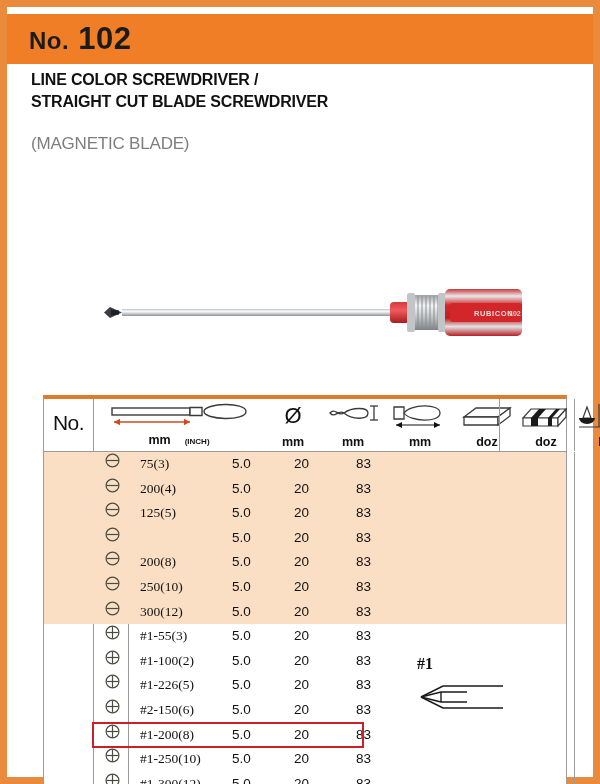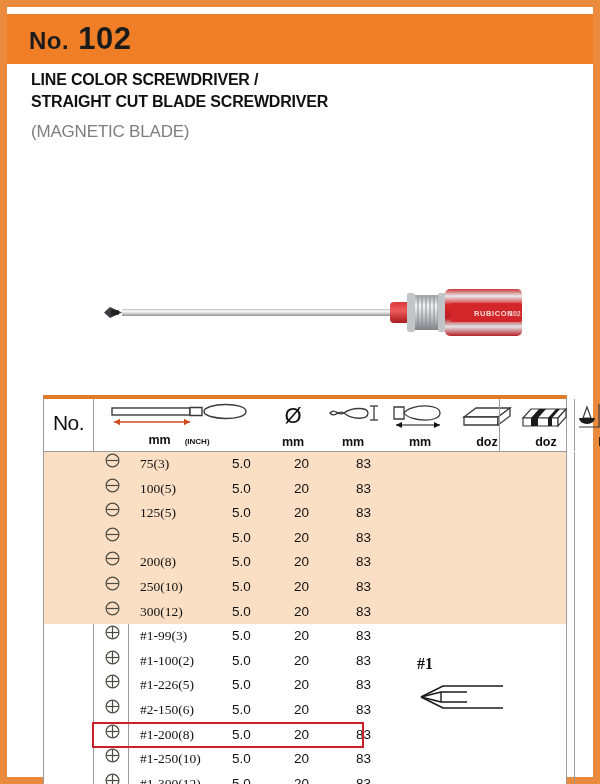"(MAGNETIC BLADE)" .t-sub { margin-top: 7px -> 19px }
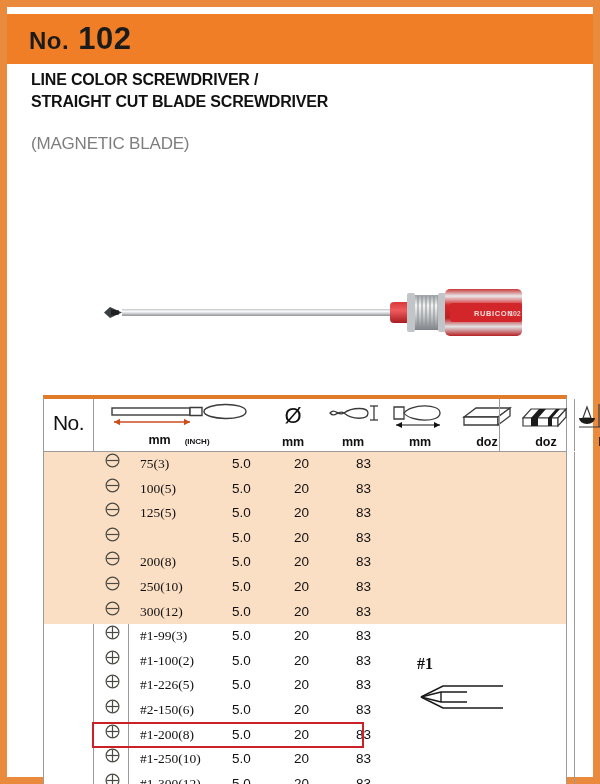"100(5)" div.cell { text: 100(5 -> 200(4 }
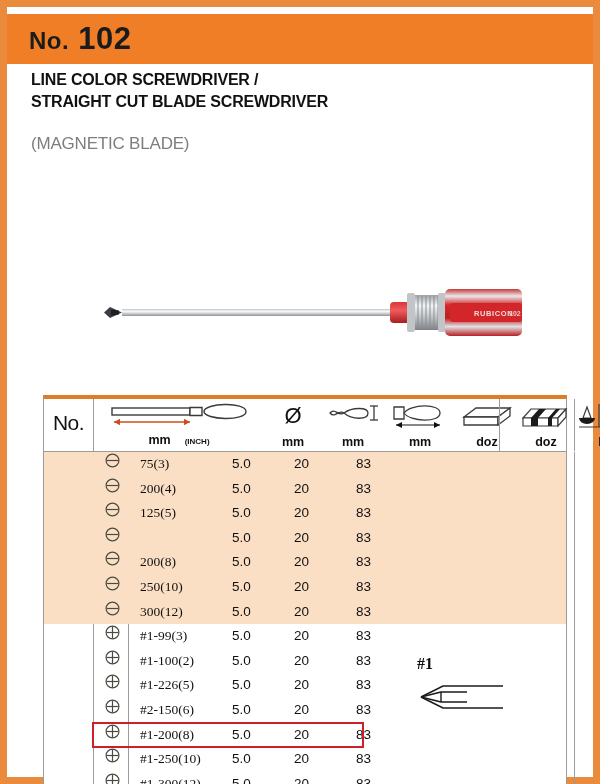"#1-99(3)" div.cell { text: 1-99 -> 1-55 }
